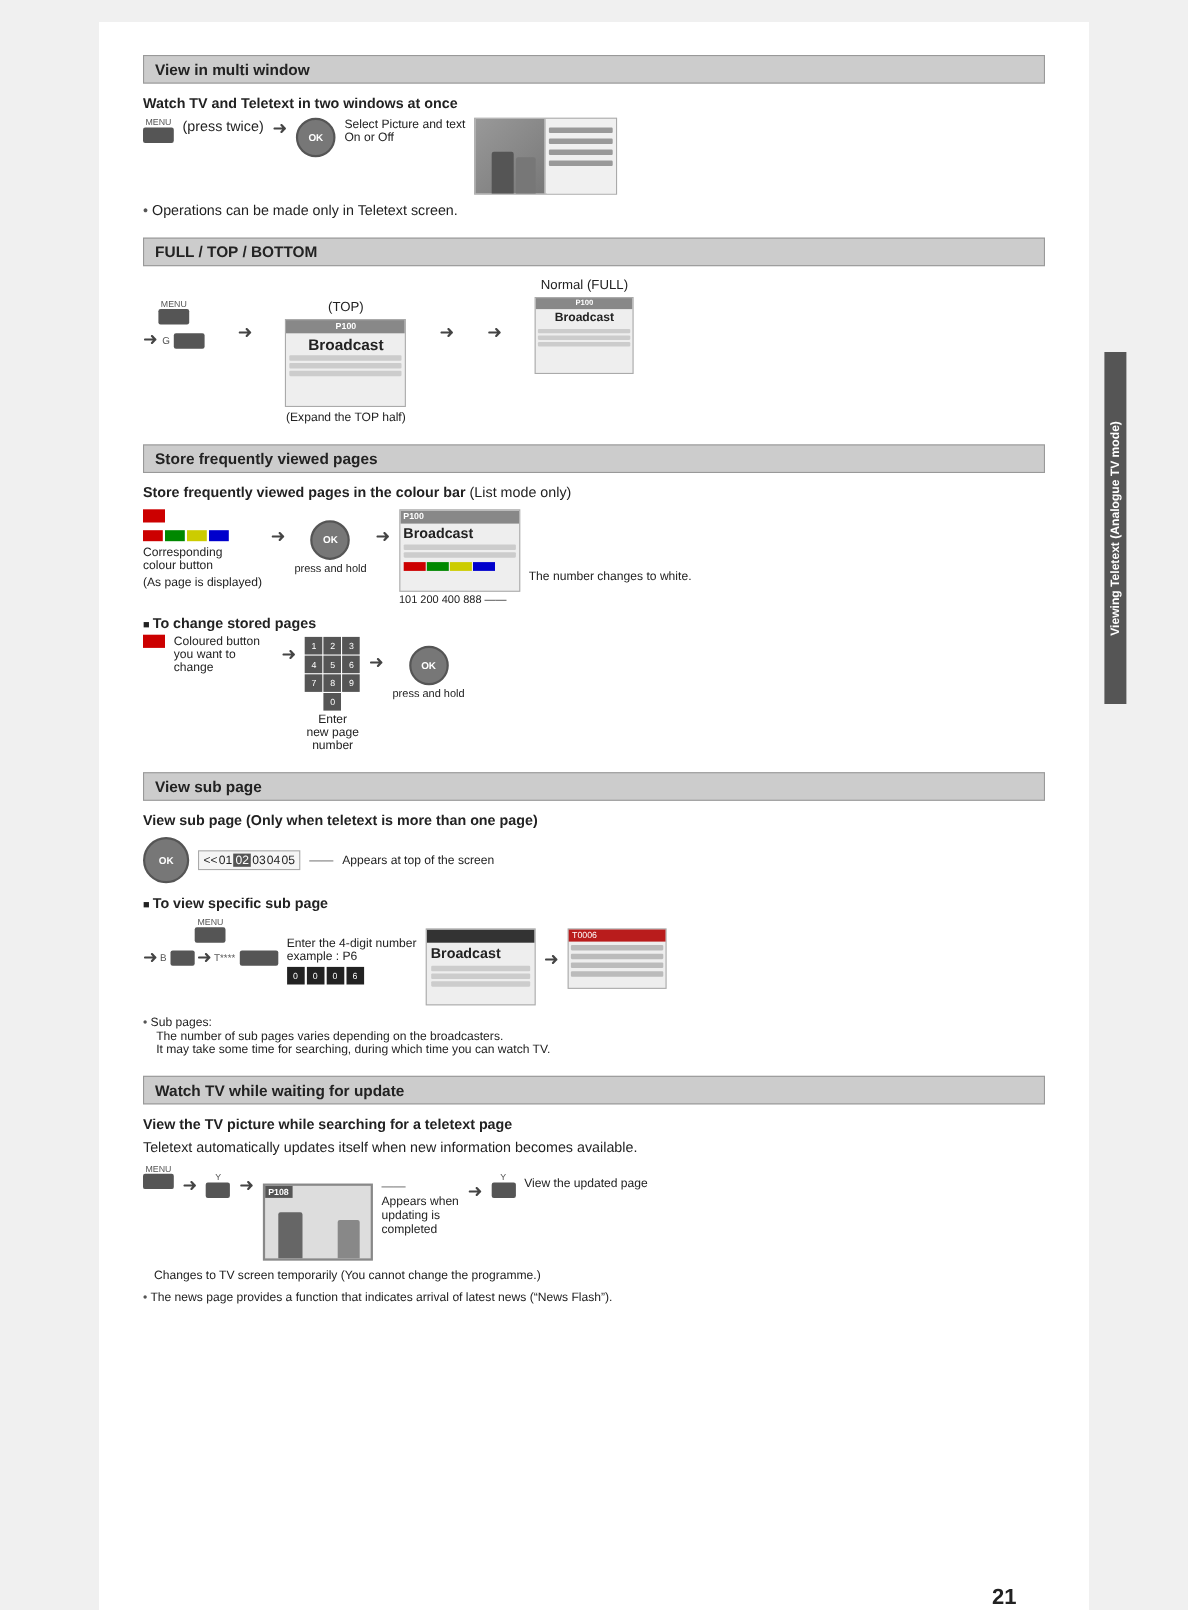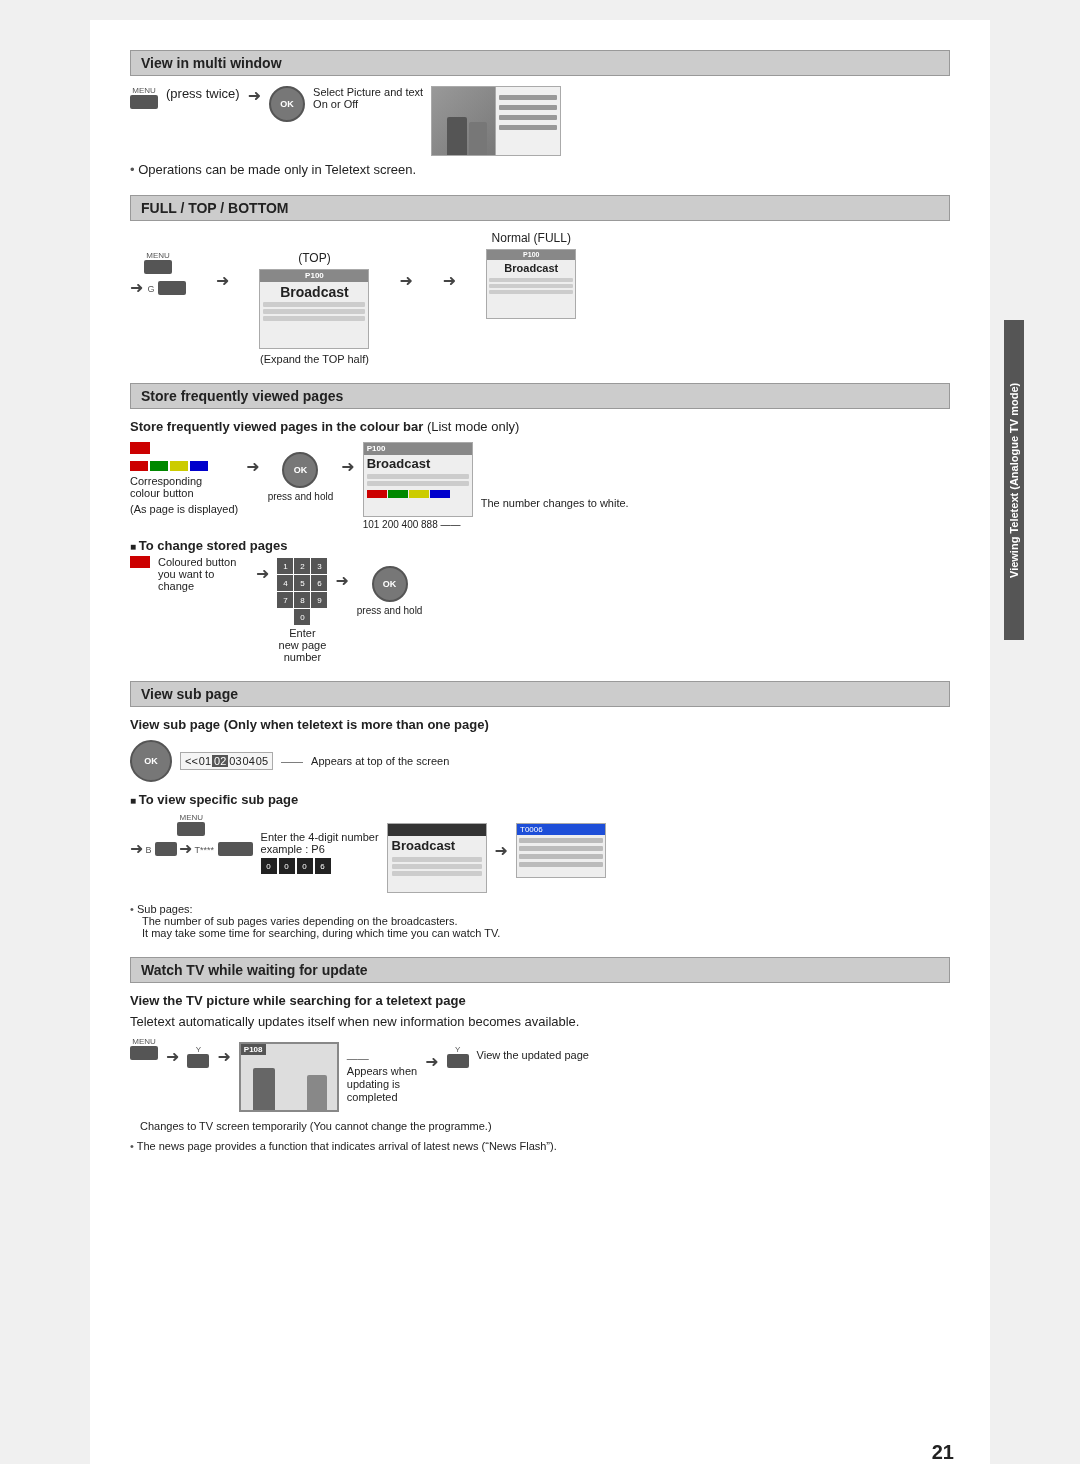"Watch TV and Teletext in" div.bold { html: none -> <div> <span>Watch TV and Teletext in two windows at once</span> </div> }
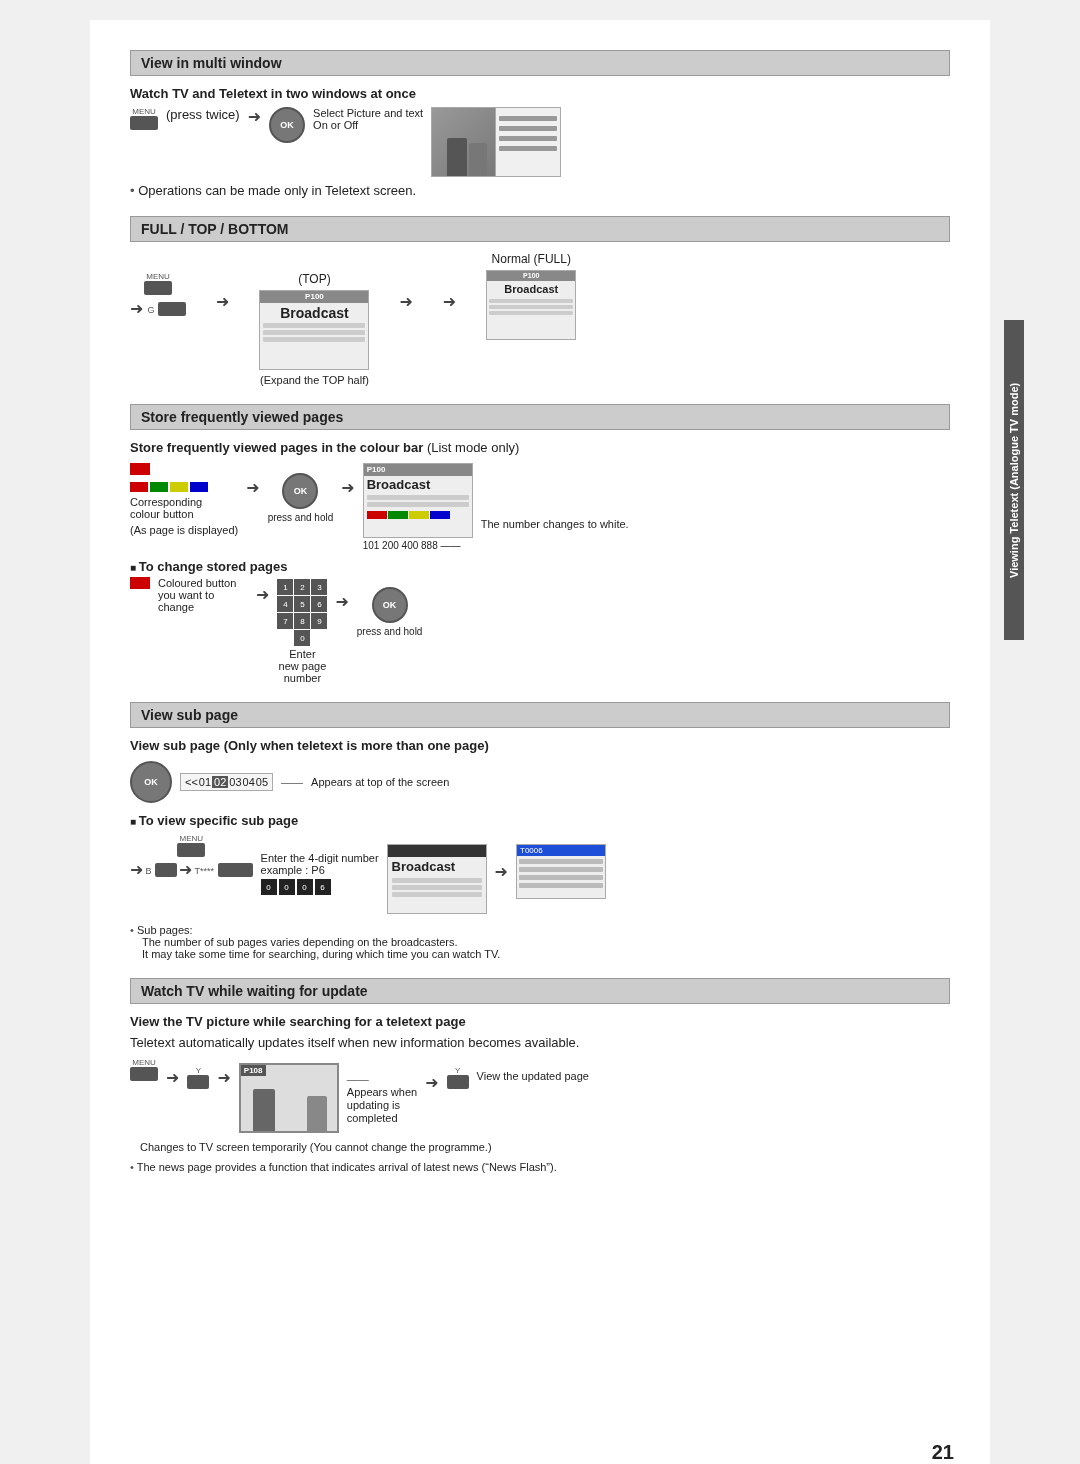"T0006" .t0006-header { background: #1d4ed8 -> #b91c1c }
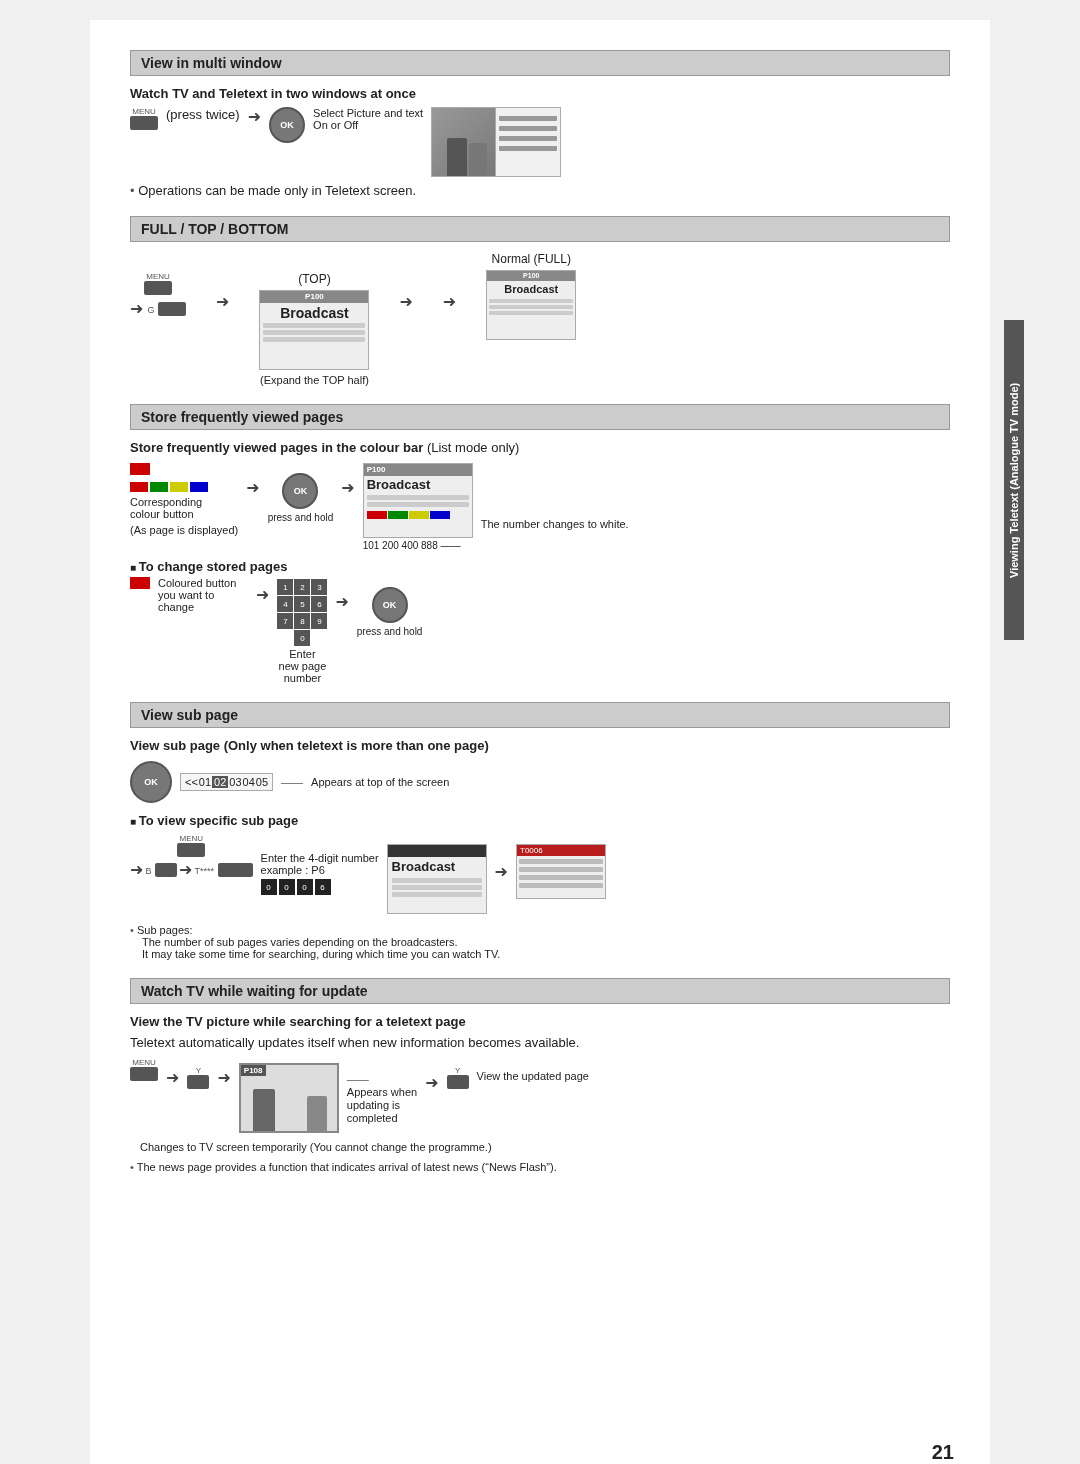"P108" div { margin-top: 5px -> 18px }
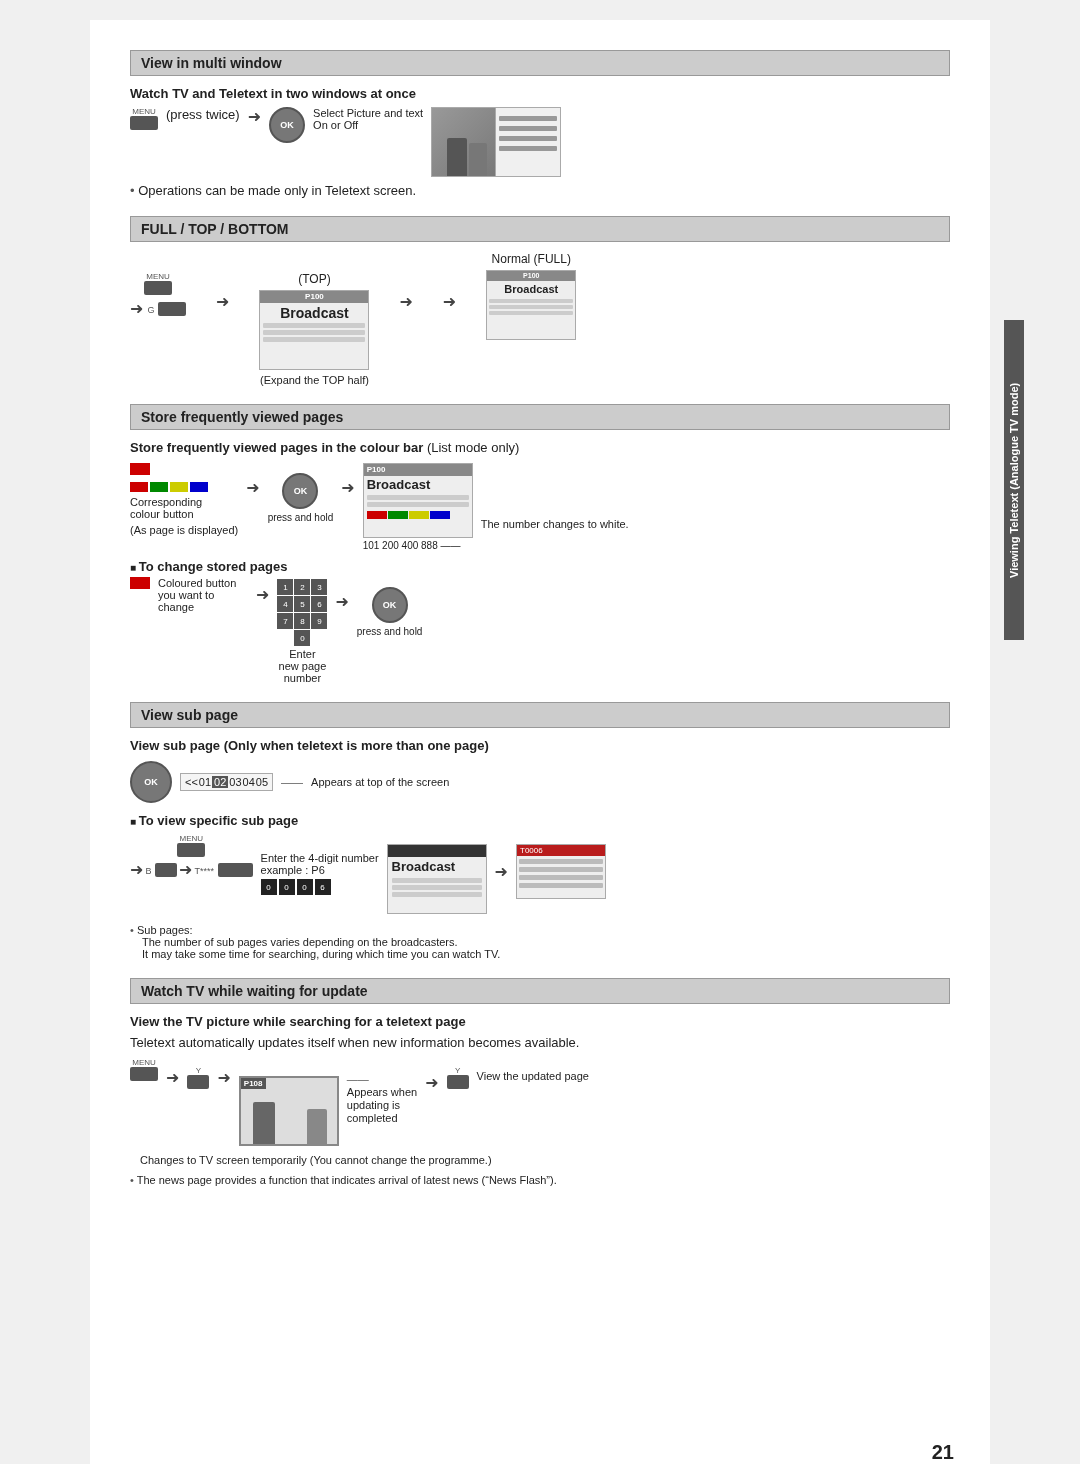"21" .page-num { right: 36px -> 66px }
